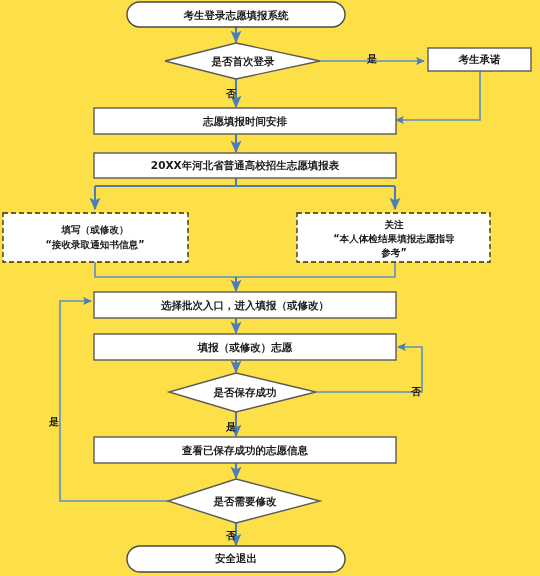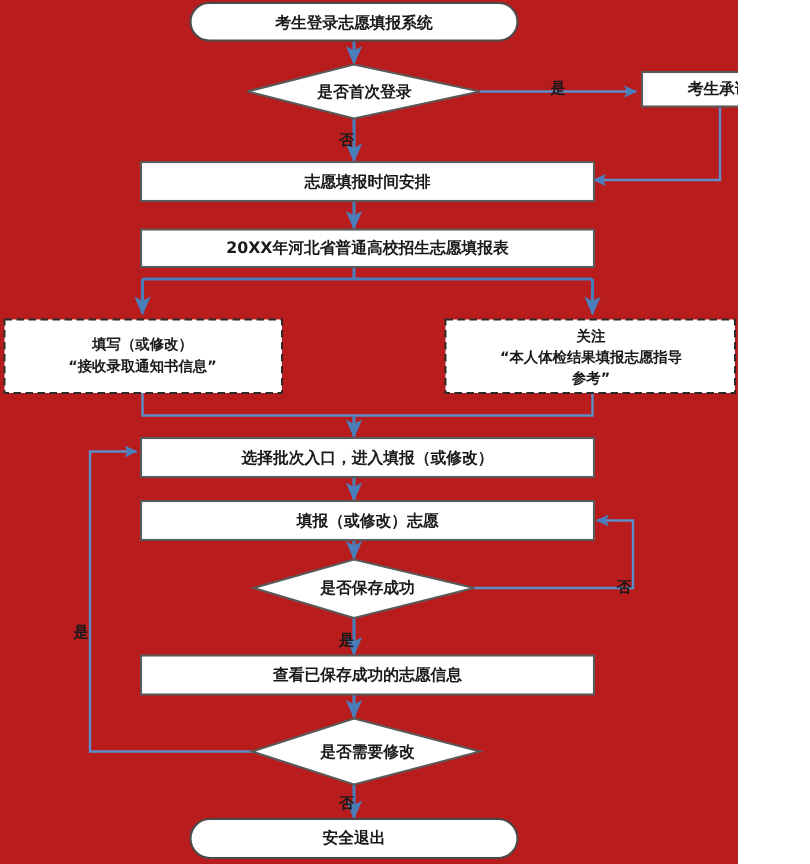"考生登录志愿填报系统" #flow-root { background: #b91c1c -> #fde047; width: 492px -> 540px }
